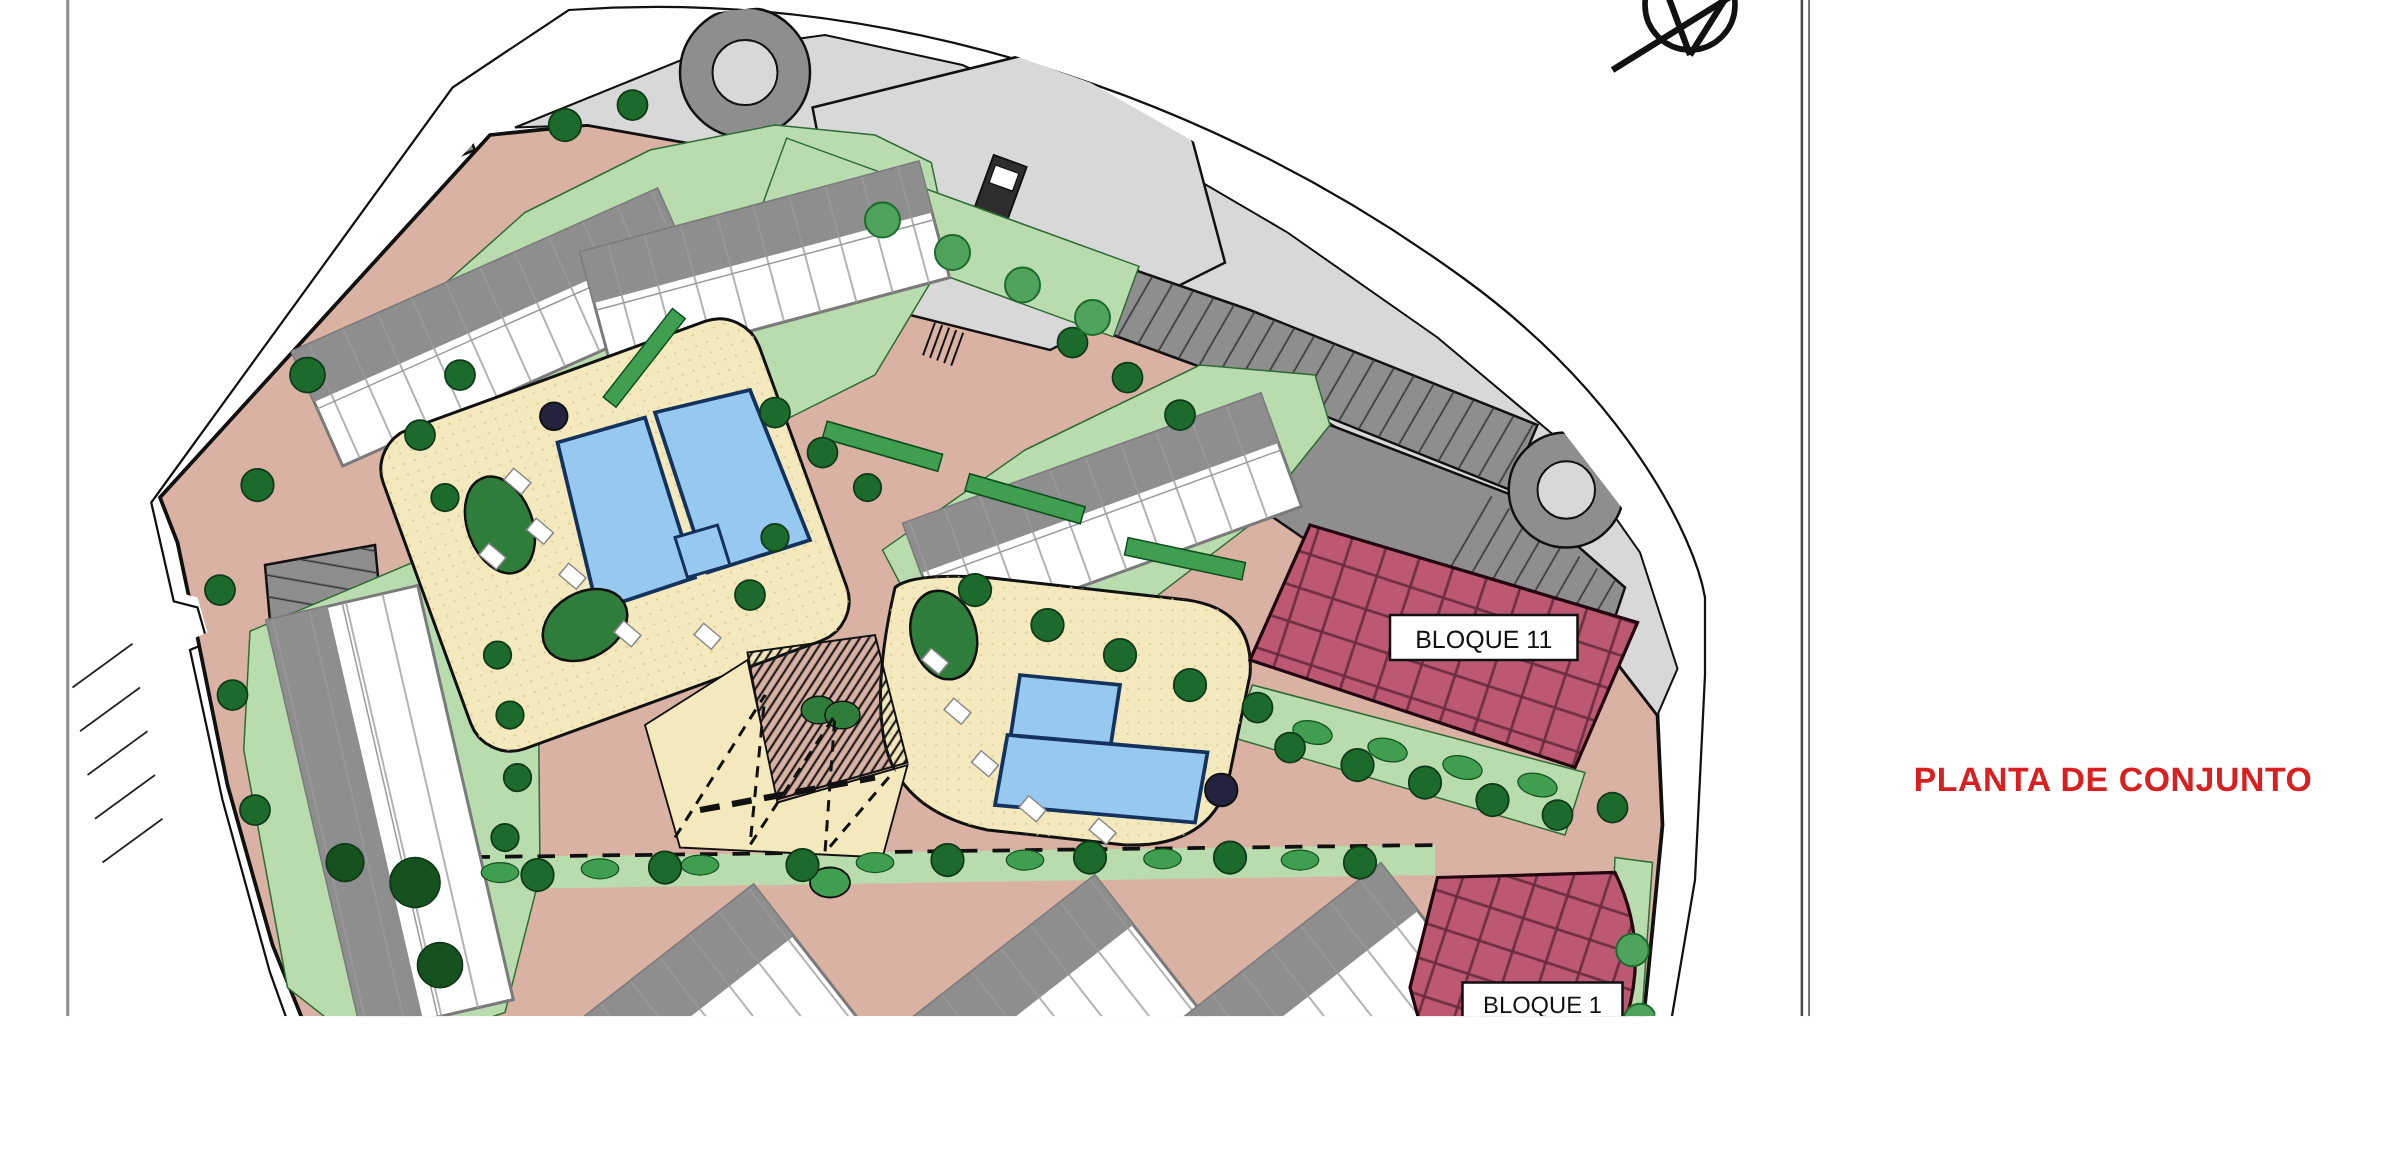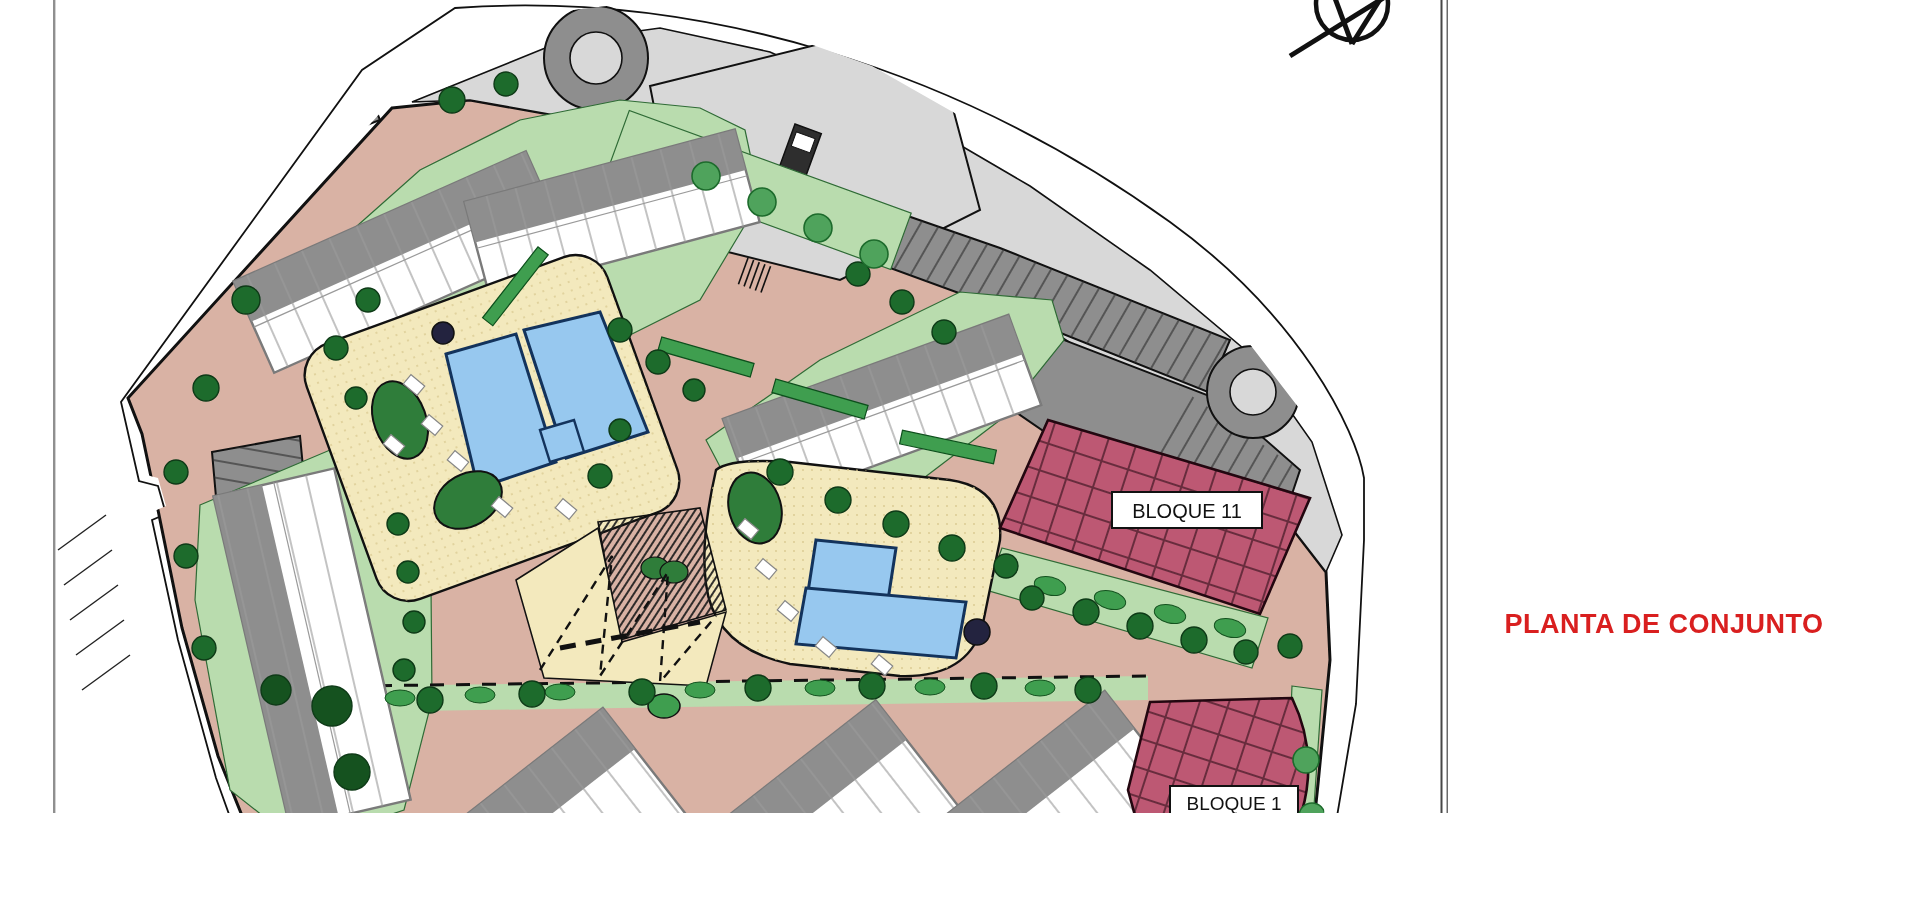"PLANTA DE CONJUNTO" .sheet-title { text-align: center -> right }
